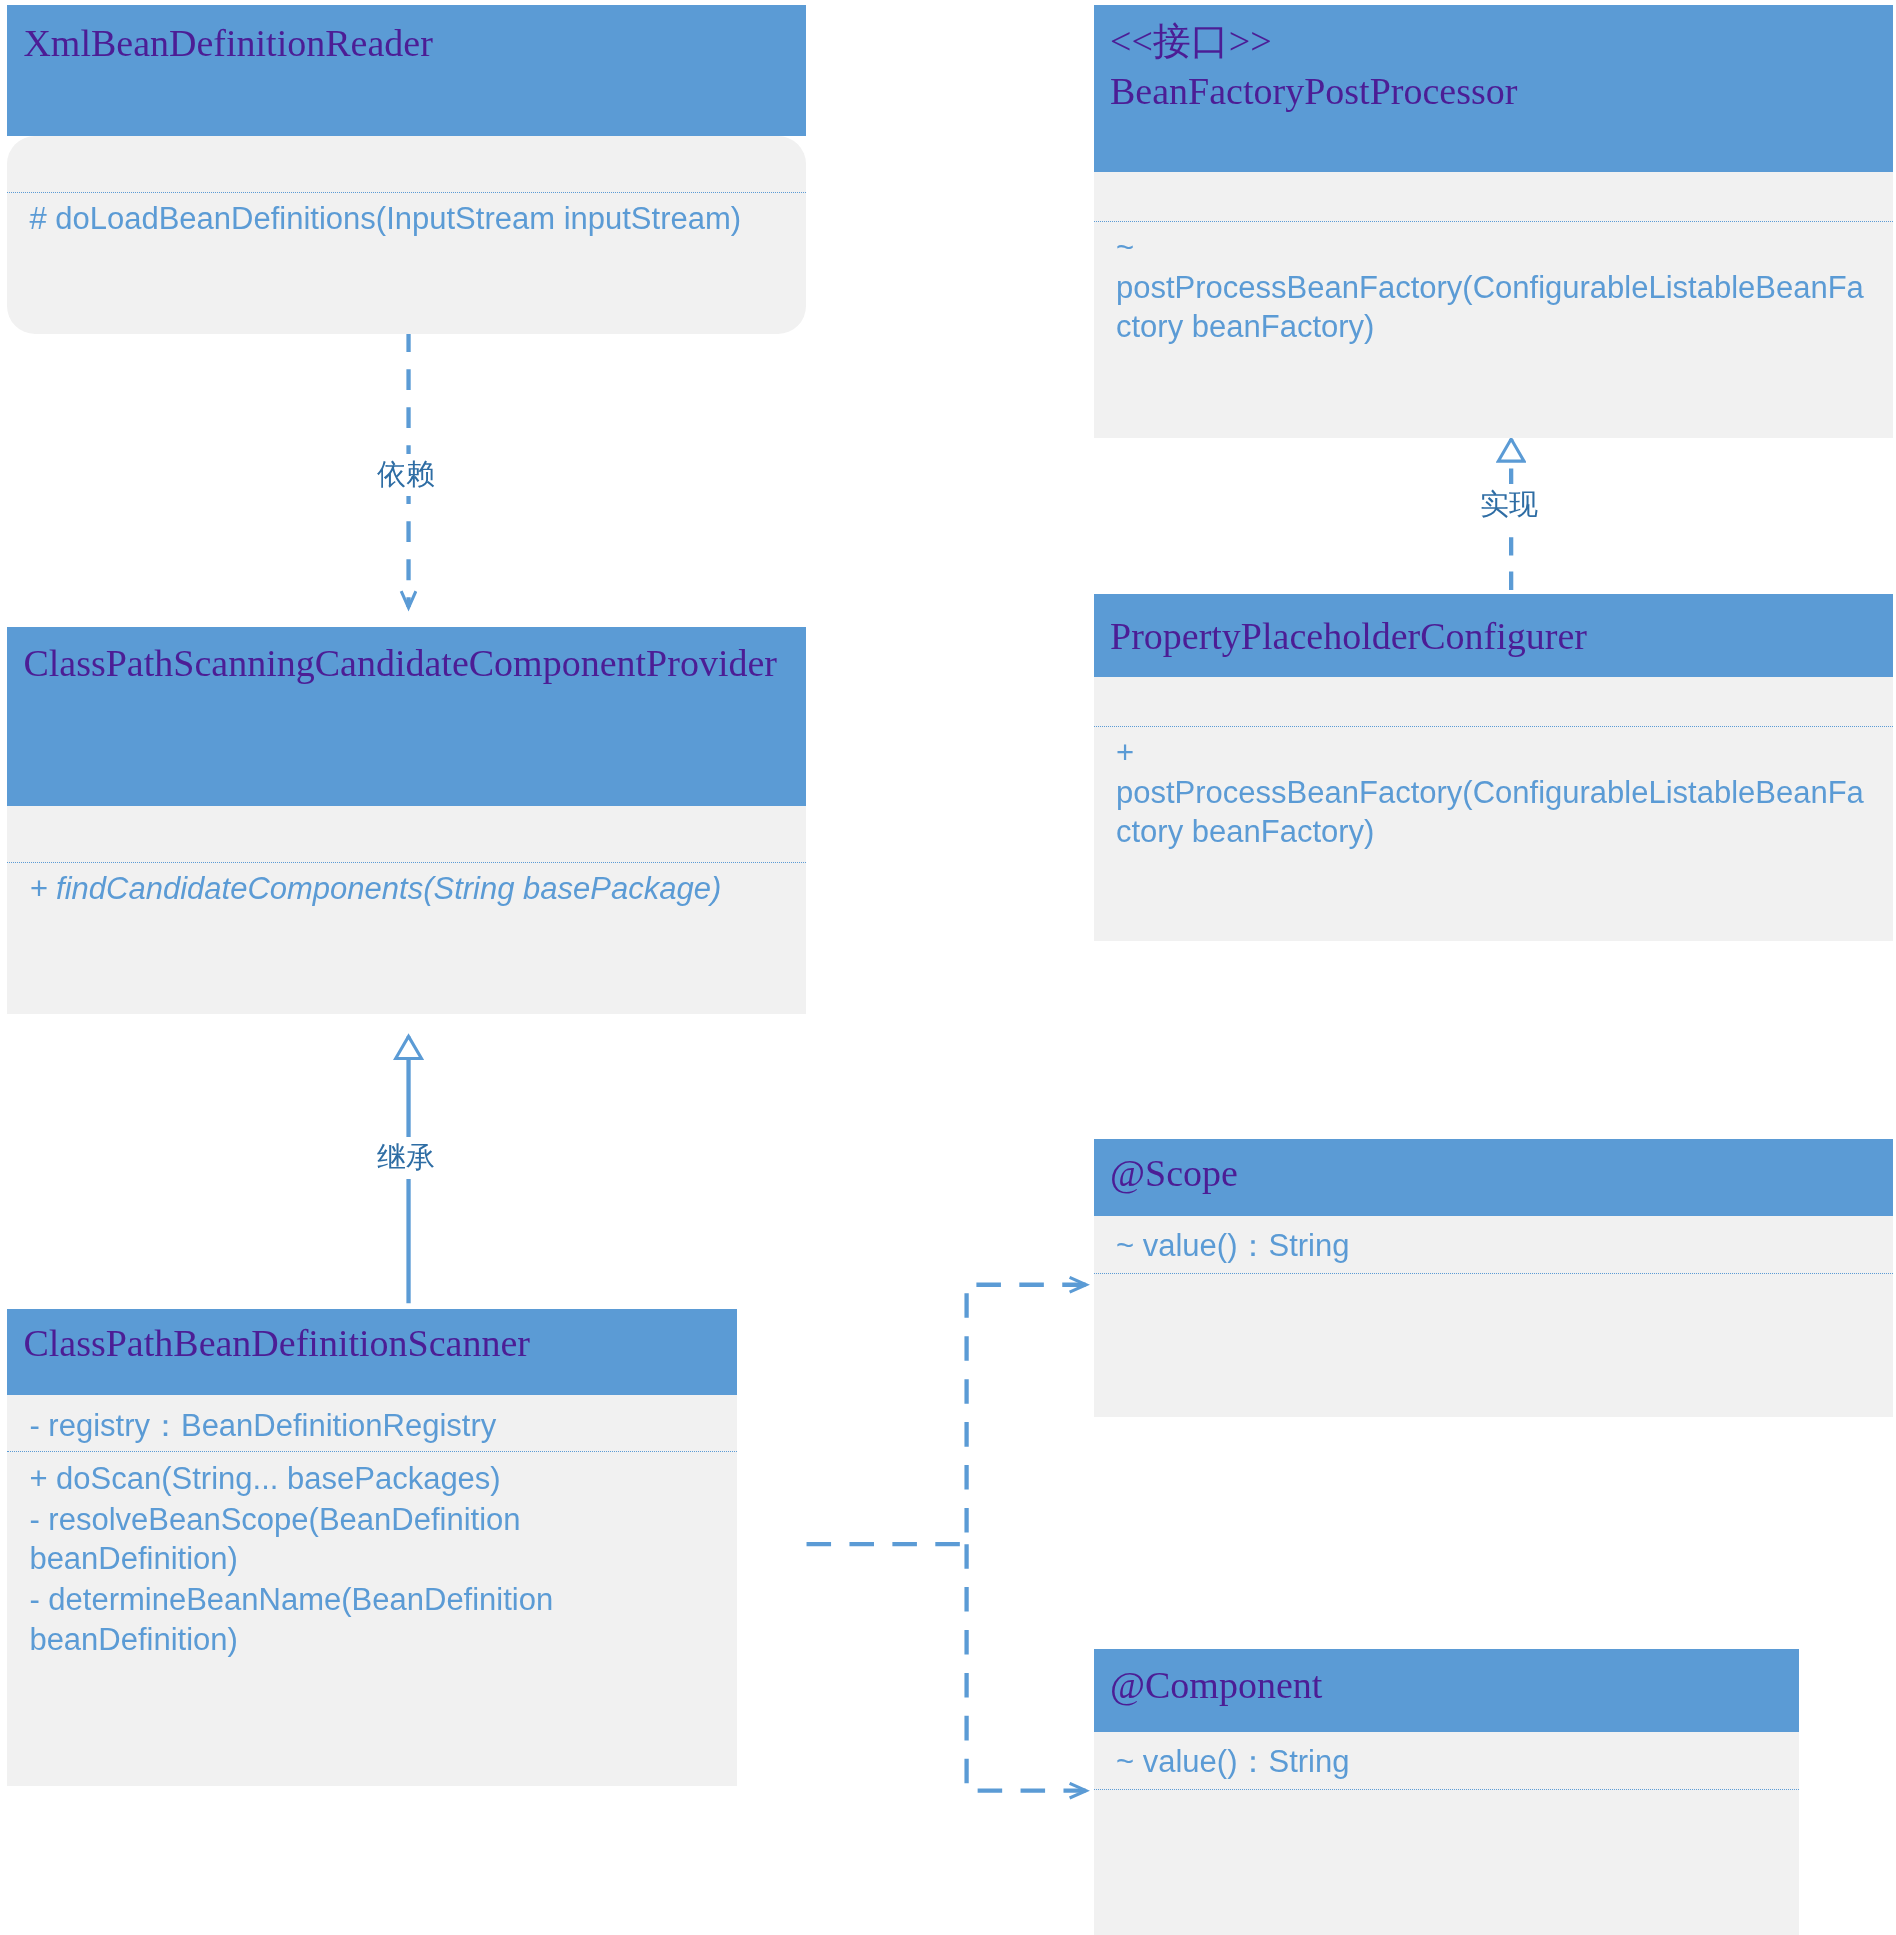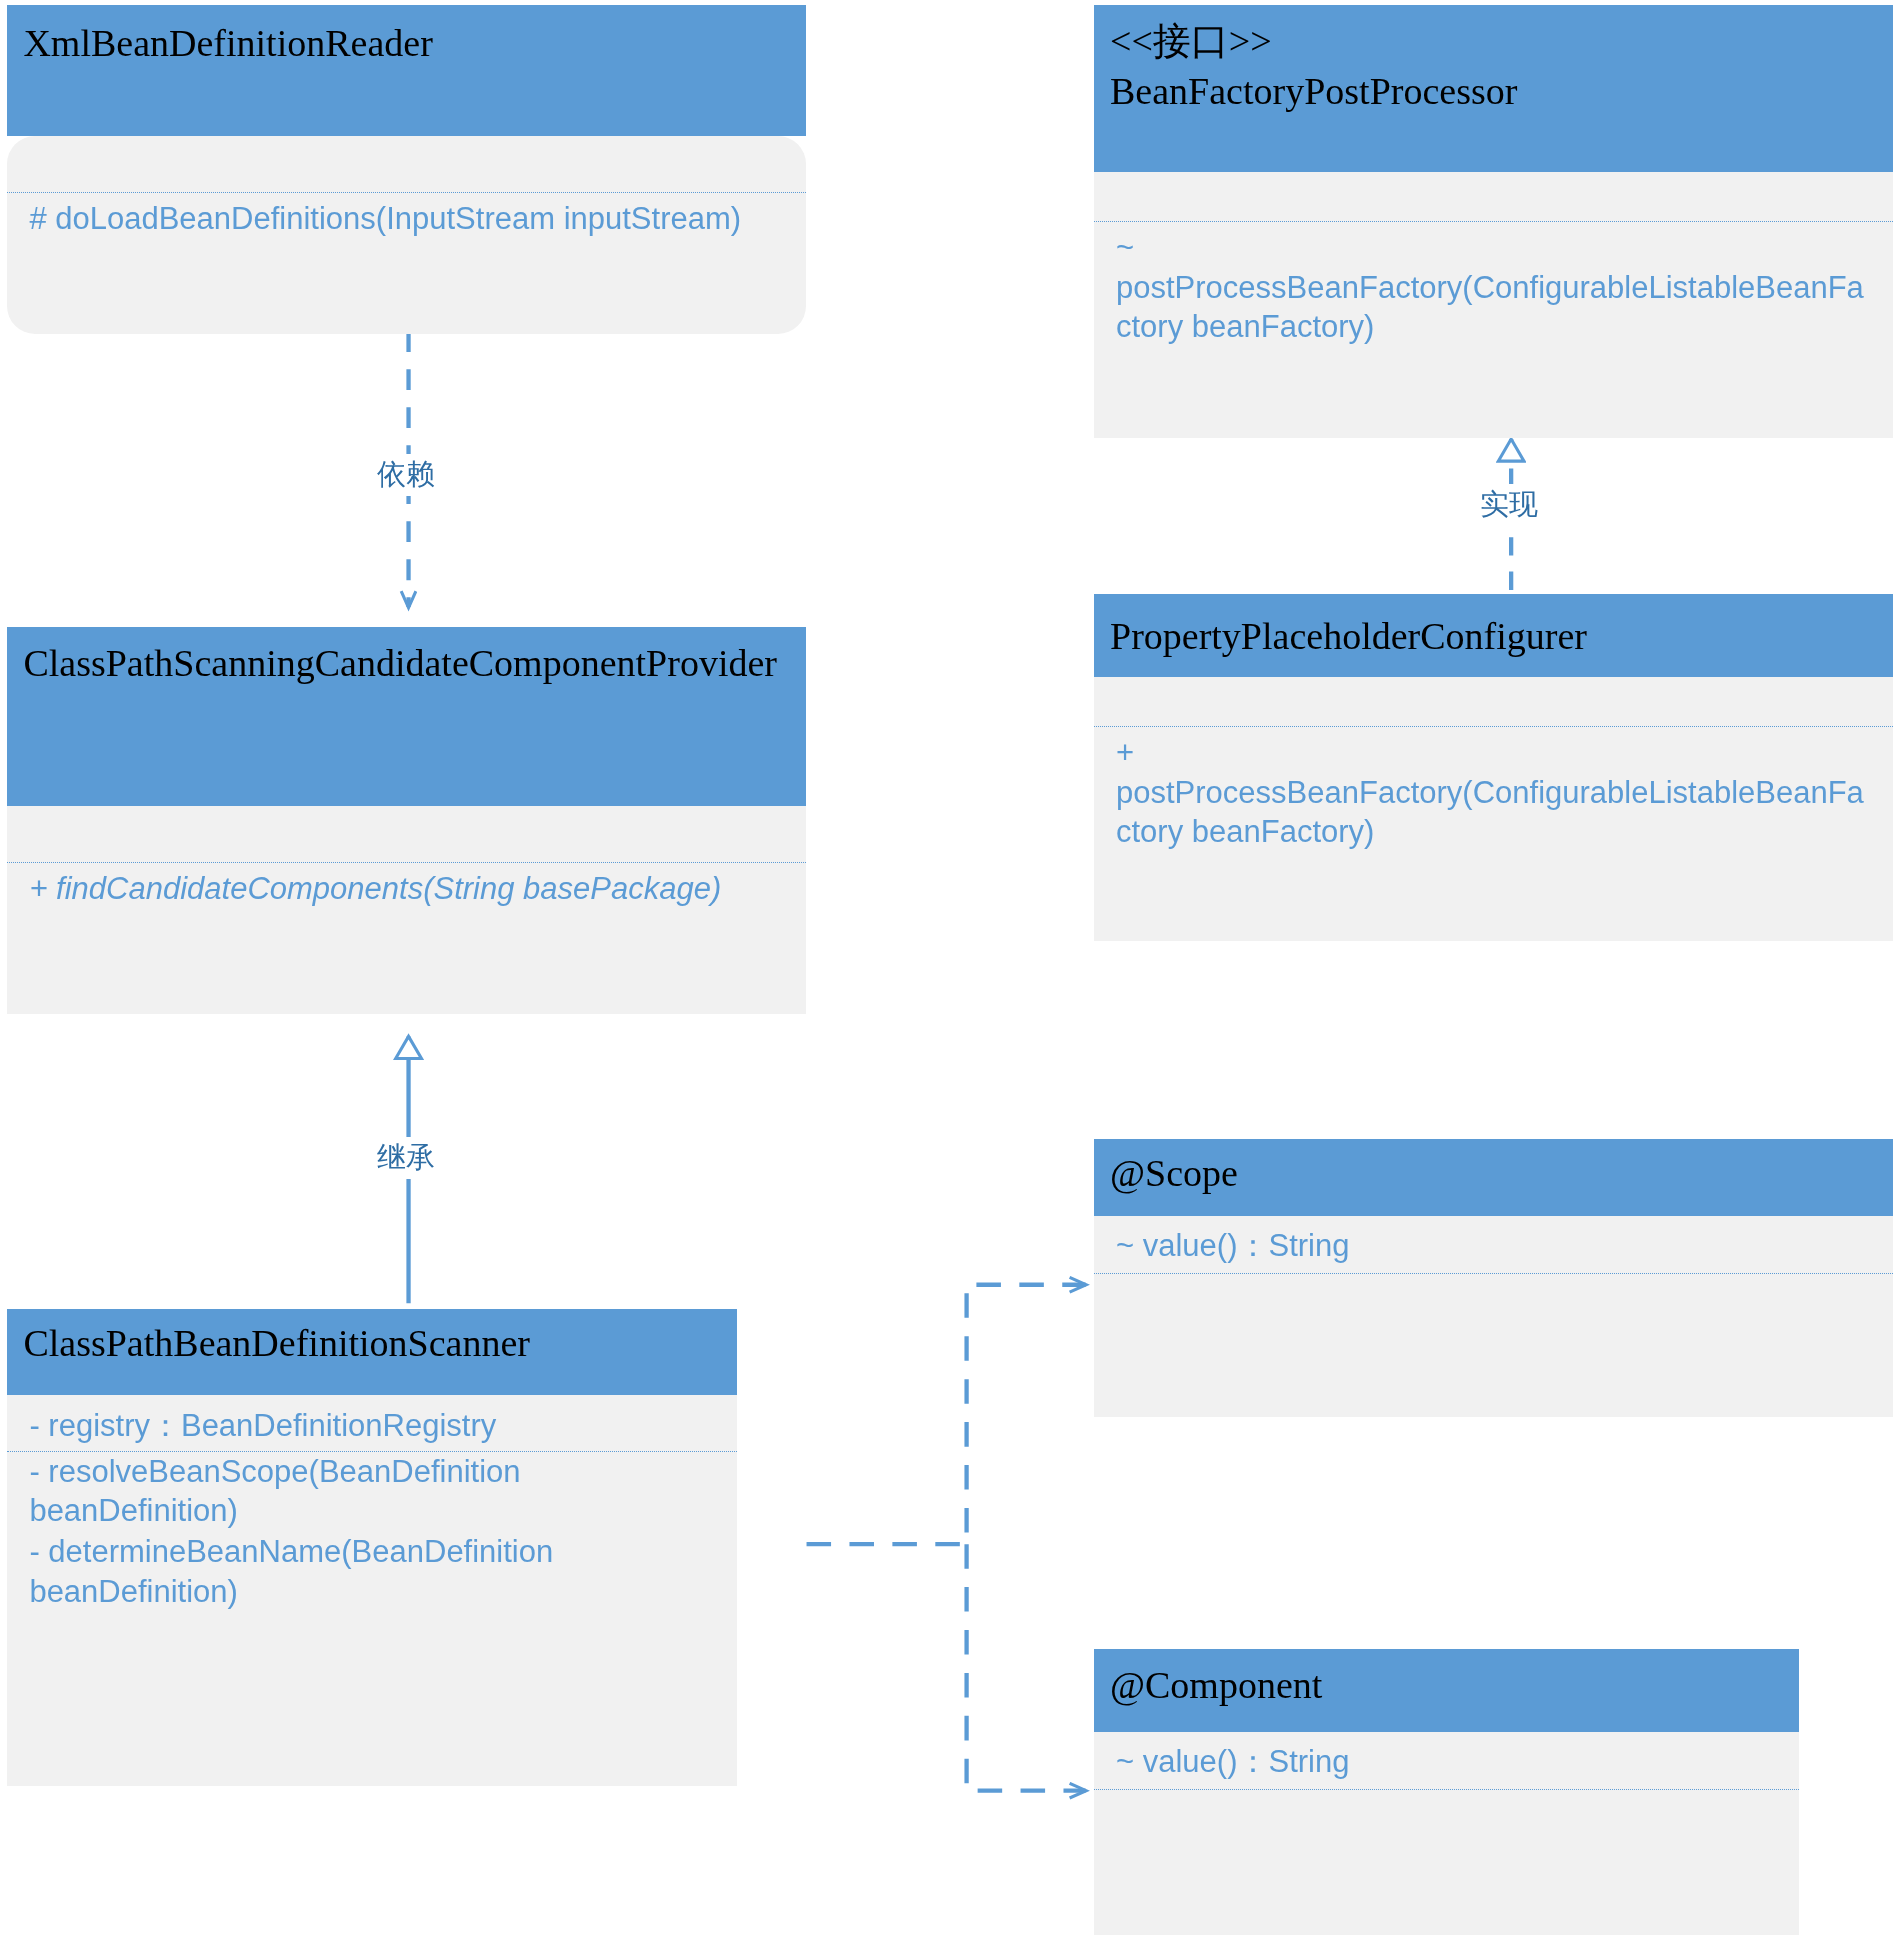"XmlBeanDefinitionReader" .box-header { color: #000000 -> #4c1d95 }
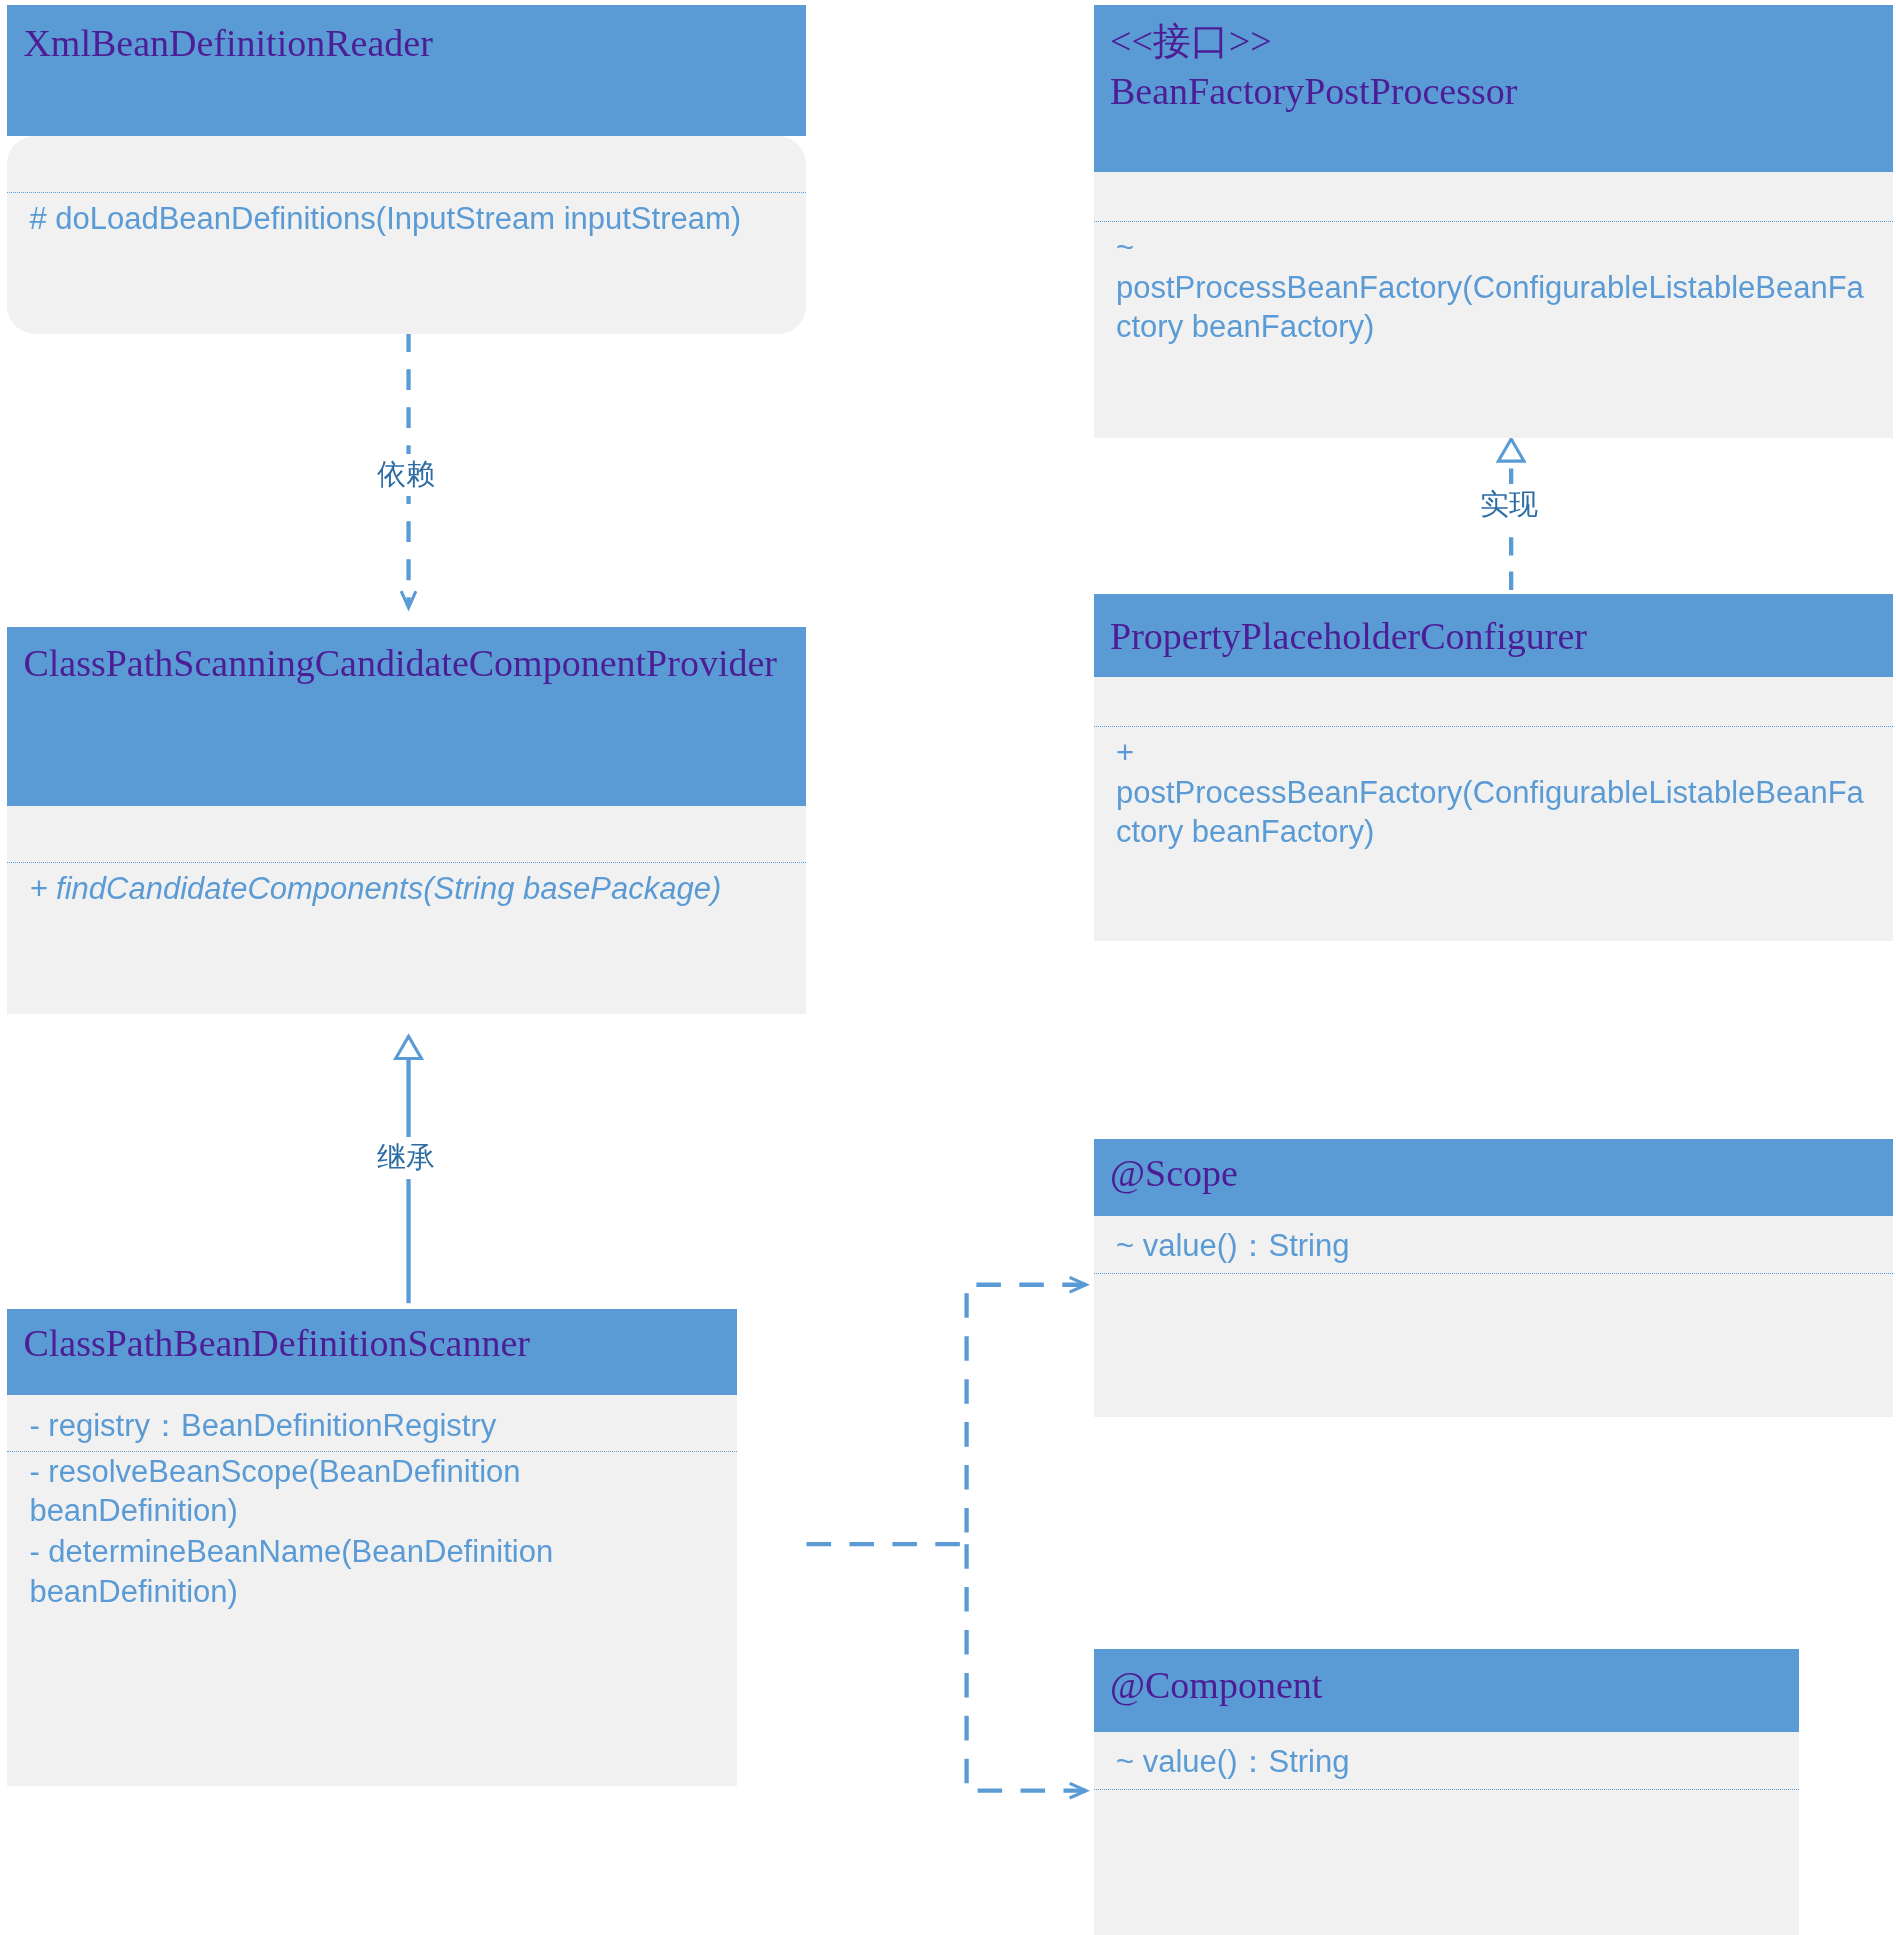"+ doScan(String... basePackages)" div.compartment { html: none -> <div>+ doScan(String... basePackages)</div> }
